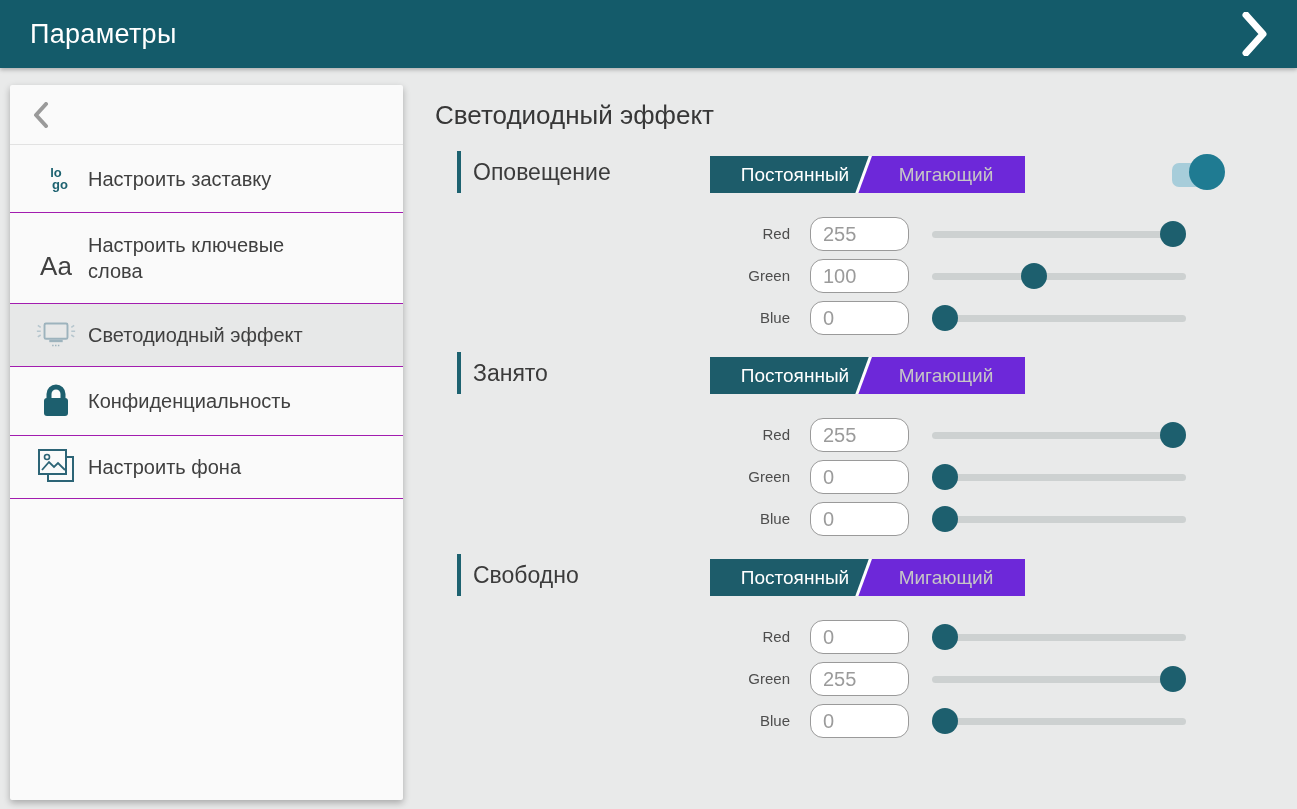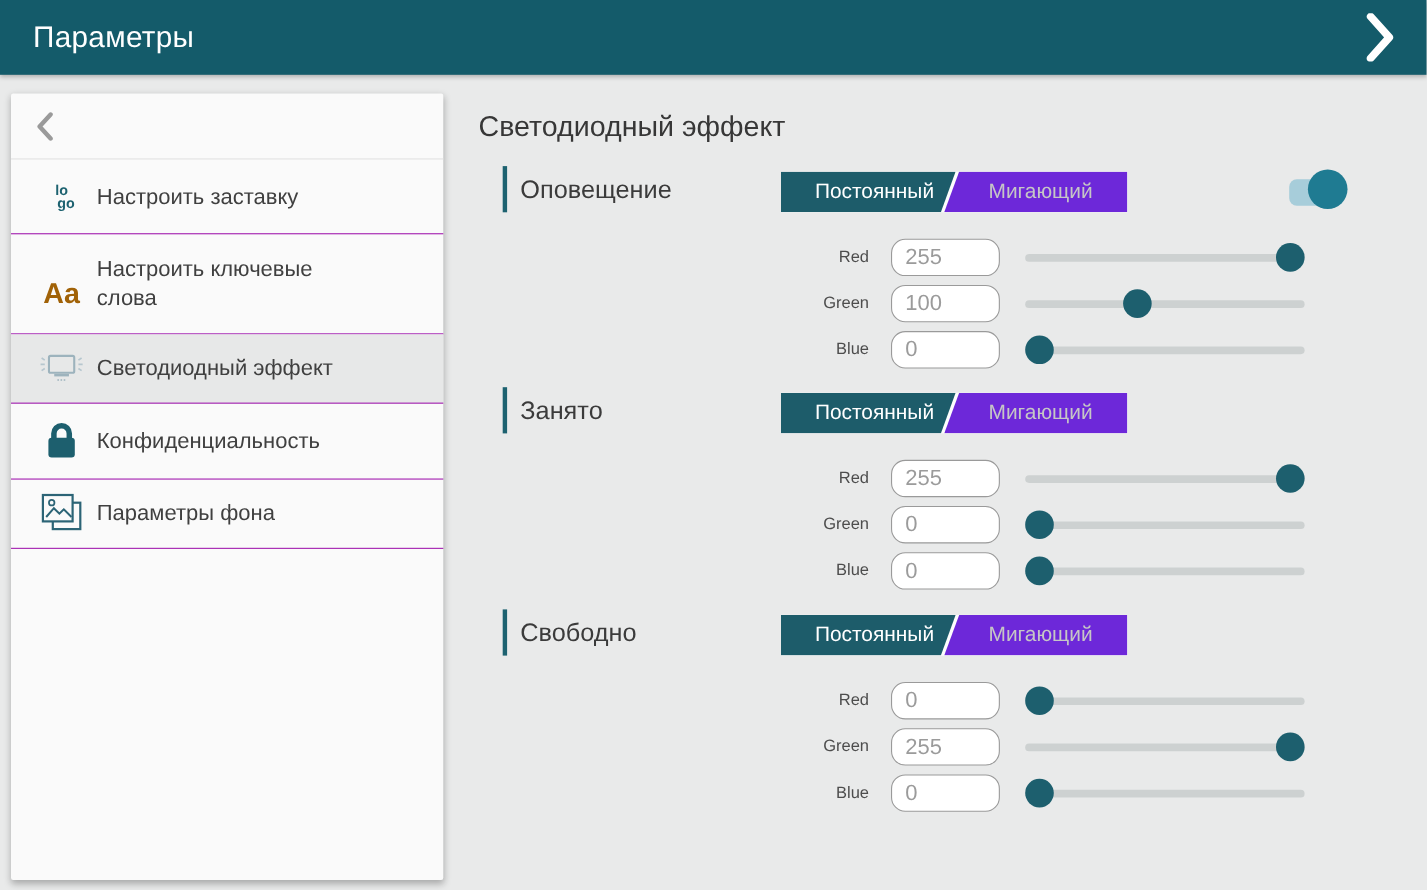"Aa" .font-ic { color: #a16207 -> #404040; font-weight: 700 -> 400 }
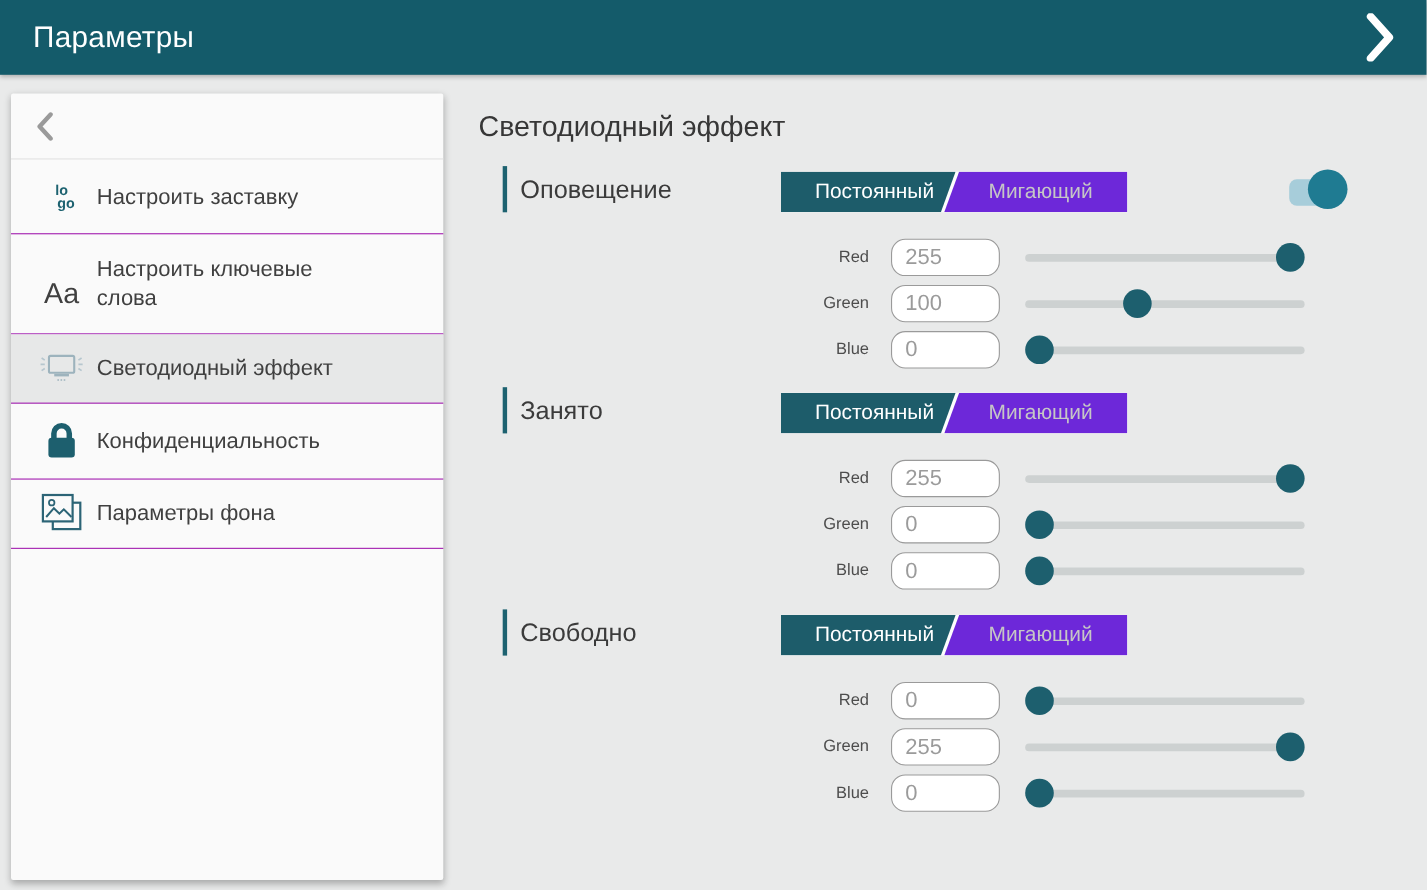"Параметры фона" span.side-label { text: Параметры -> Настроить }
